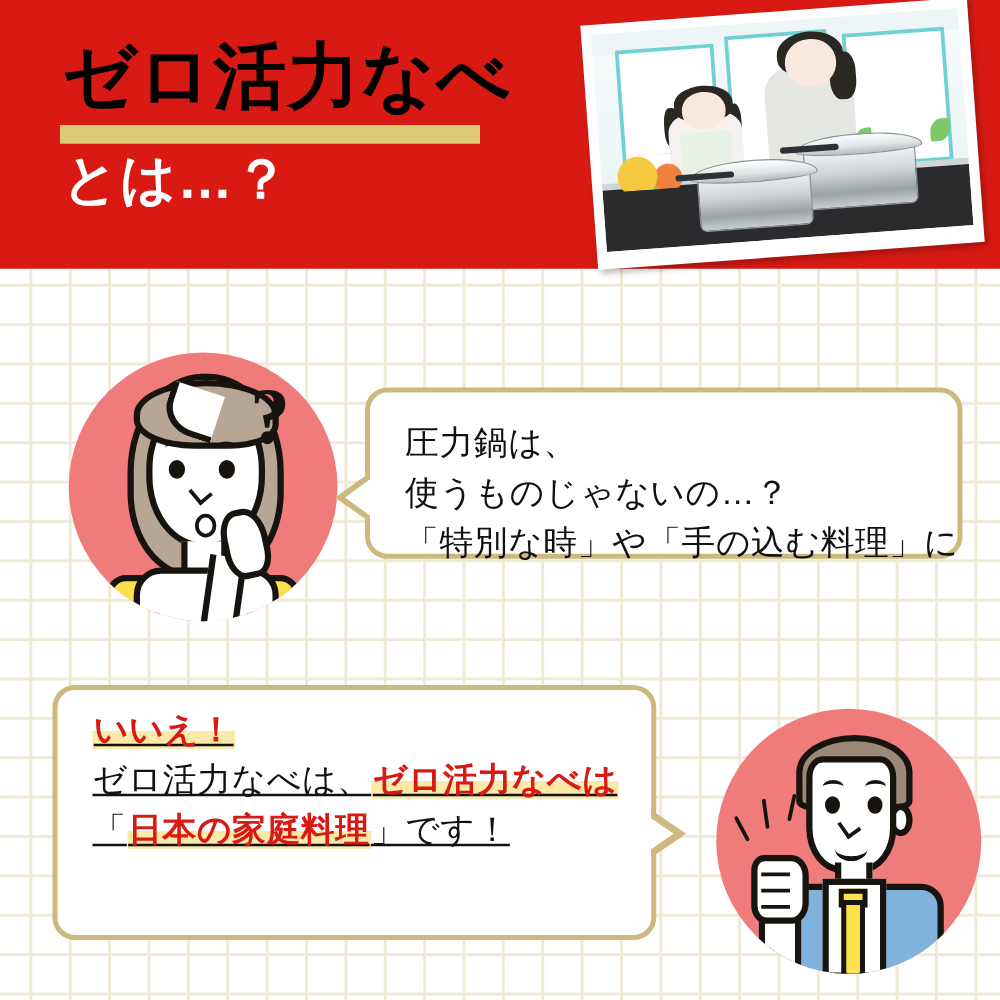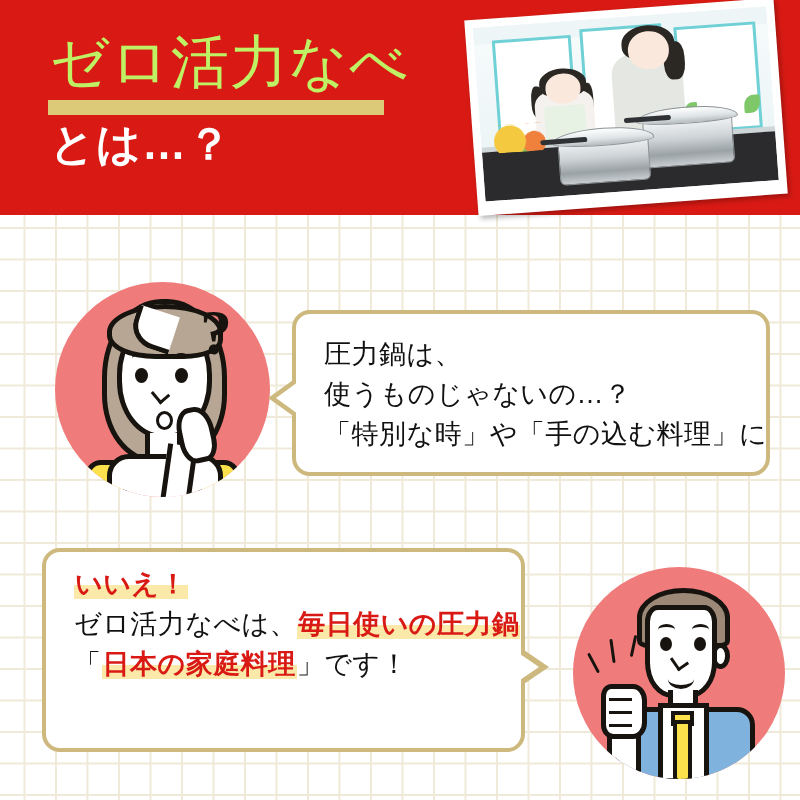"ゼロ活力なべ" .title-main { color: #bef264 -> #000000; font-weight: normal -> bold }
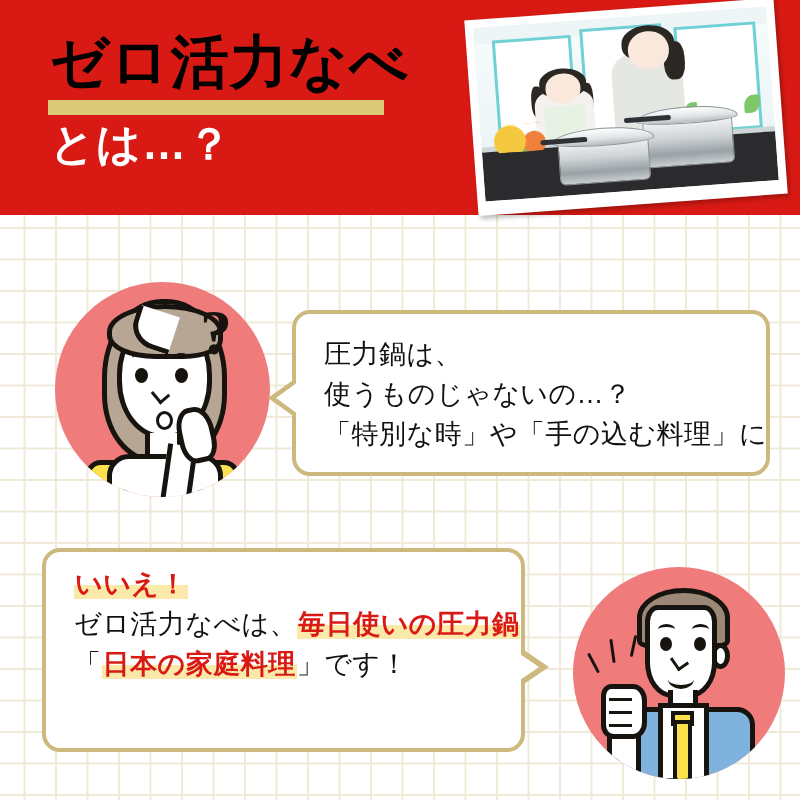"圧力鍋は、" .bubble-1 { height: 166px -> 137px }
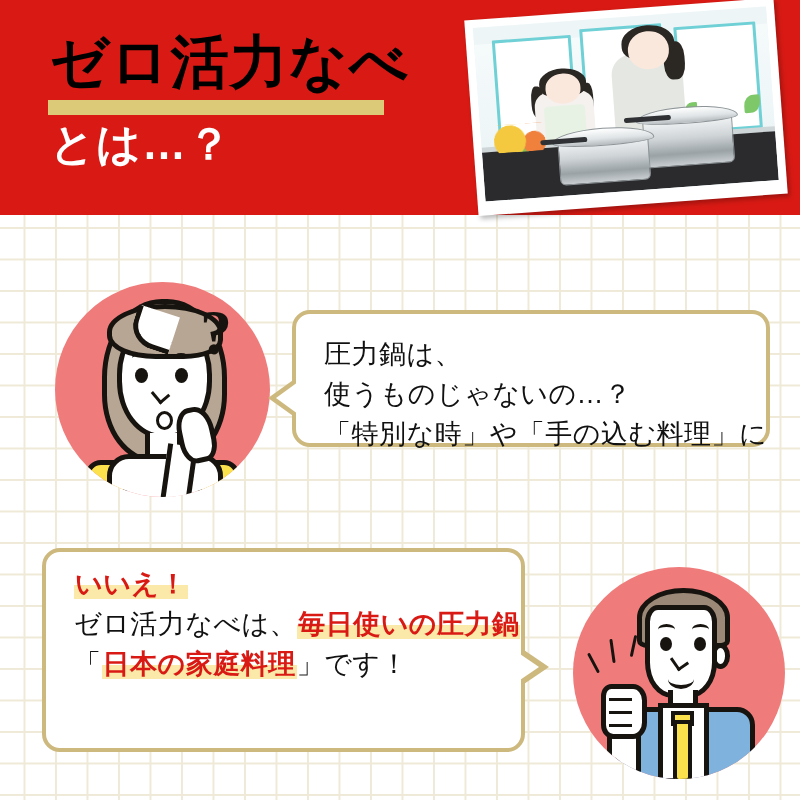"いいえ！" .bubble-2 .bub-text { text-decoration: none -> underline }
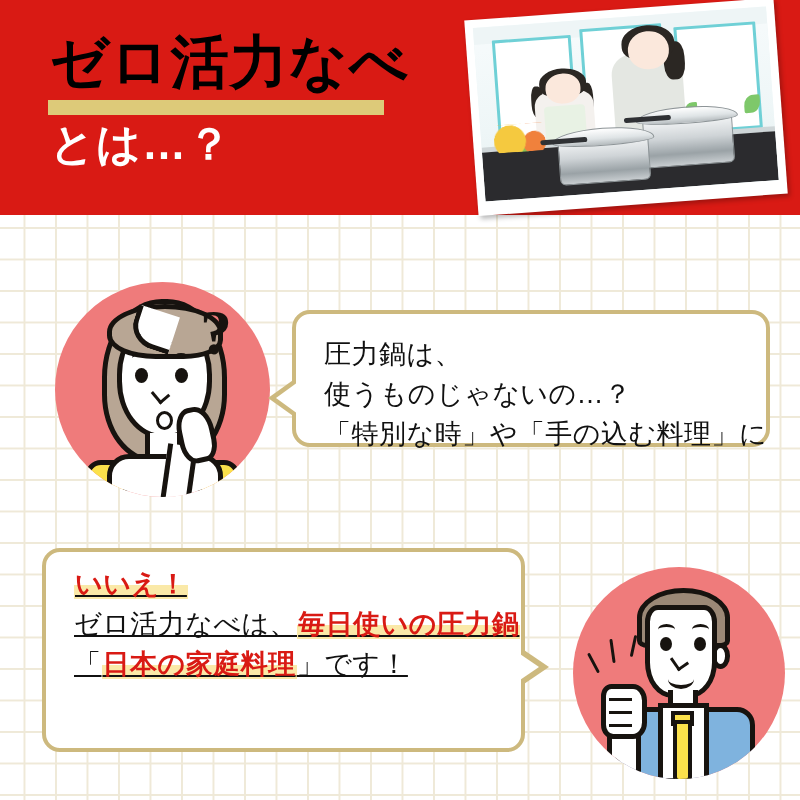"毎日使いの圧力鍋" span.hl { text: 毎日使いの圧力鍋 -> ゼロ活力なべは }
